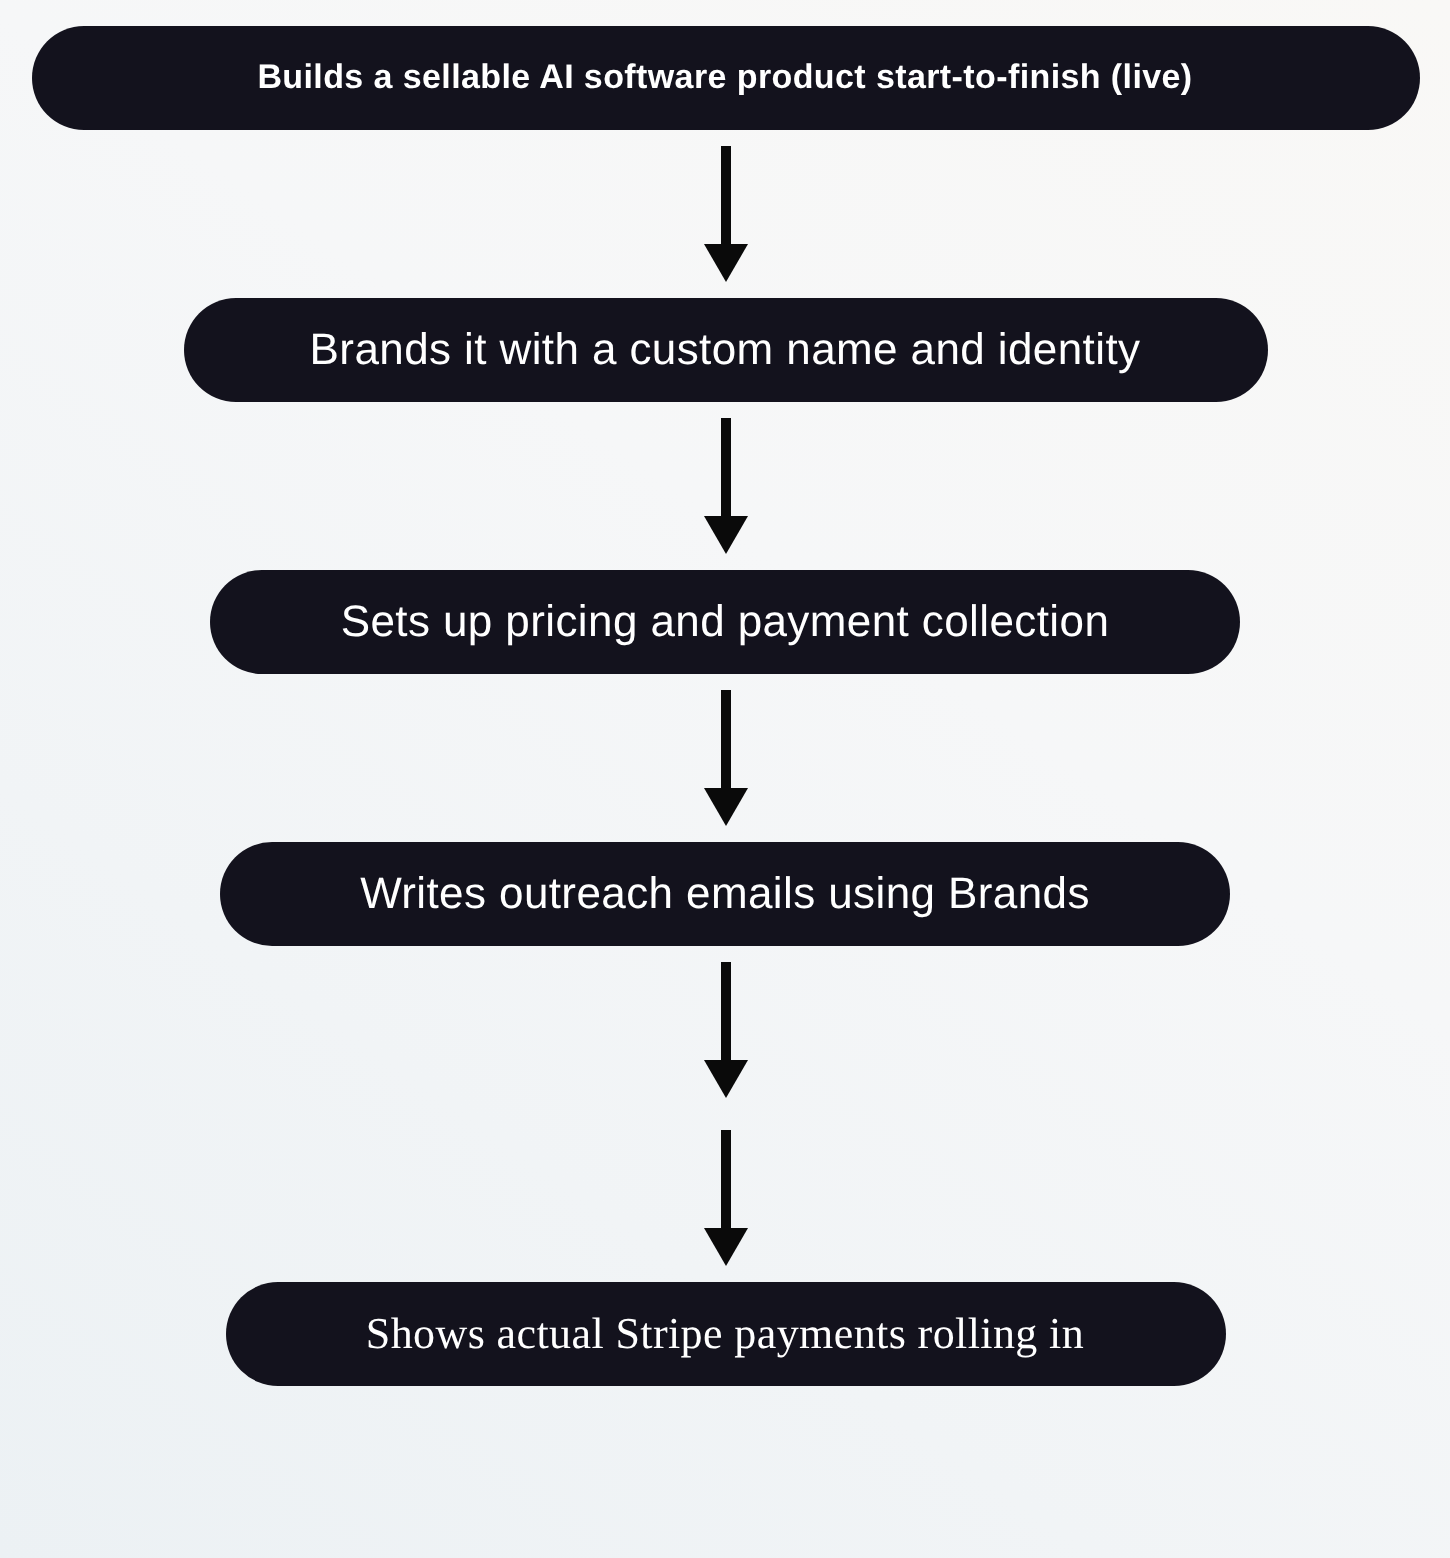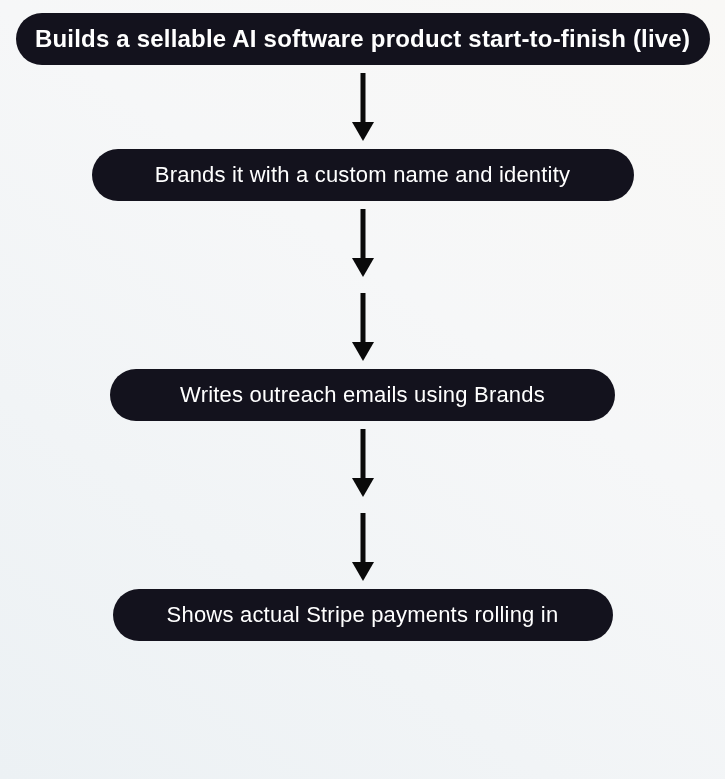"Builds a sellable AI software" .step-1 { font-size: 24px -> 17px }
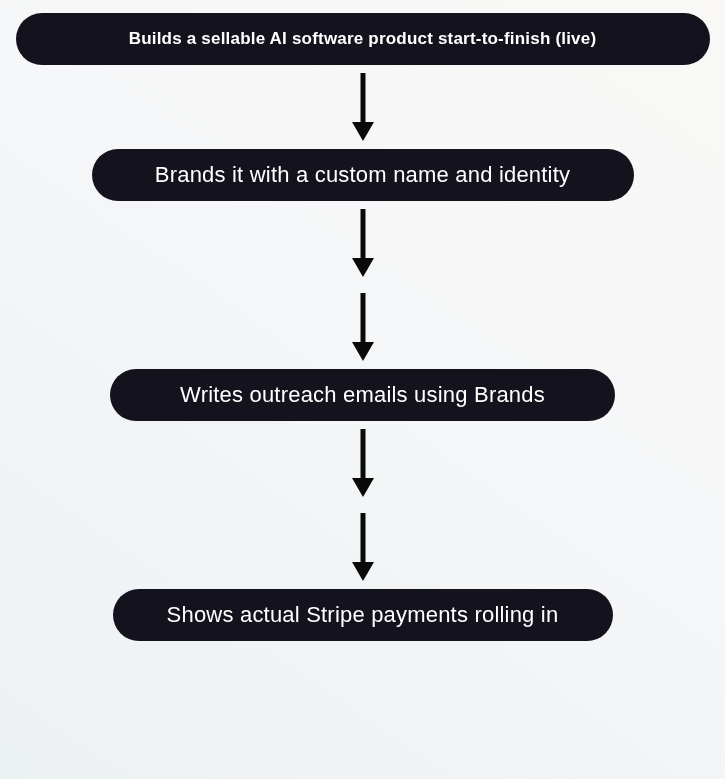"Sets up pricing and payment" div.pill { html: none -> <div> <span>Sets up pricing and payment collection</span> </div> }
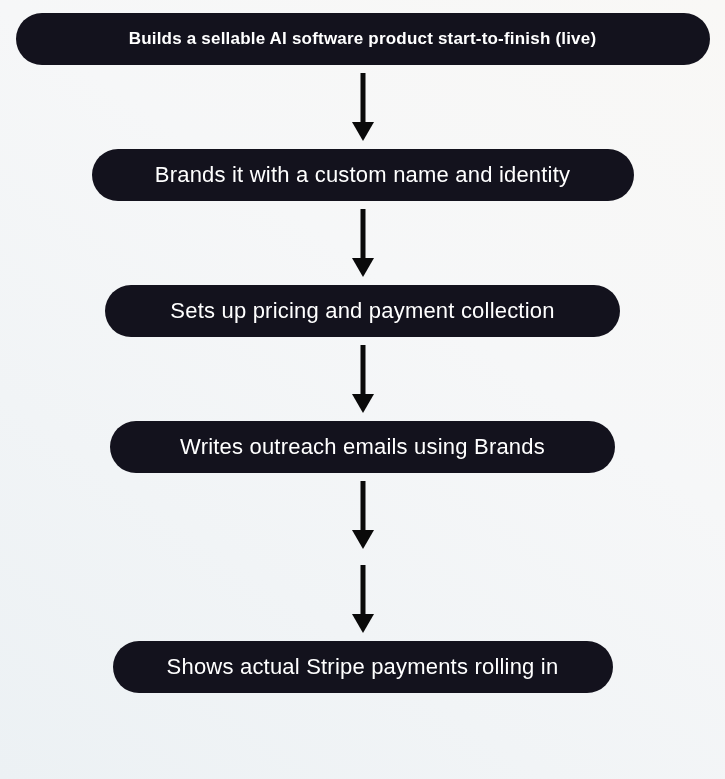"Shows actual Stripe payments rolling" .step-6 { font-family: none -> Liberation Serif, serif }
